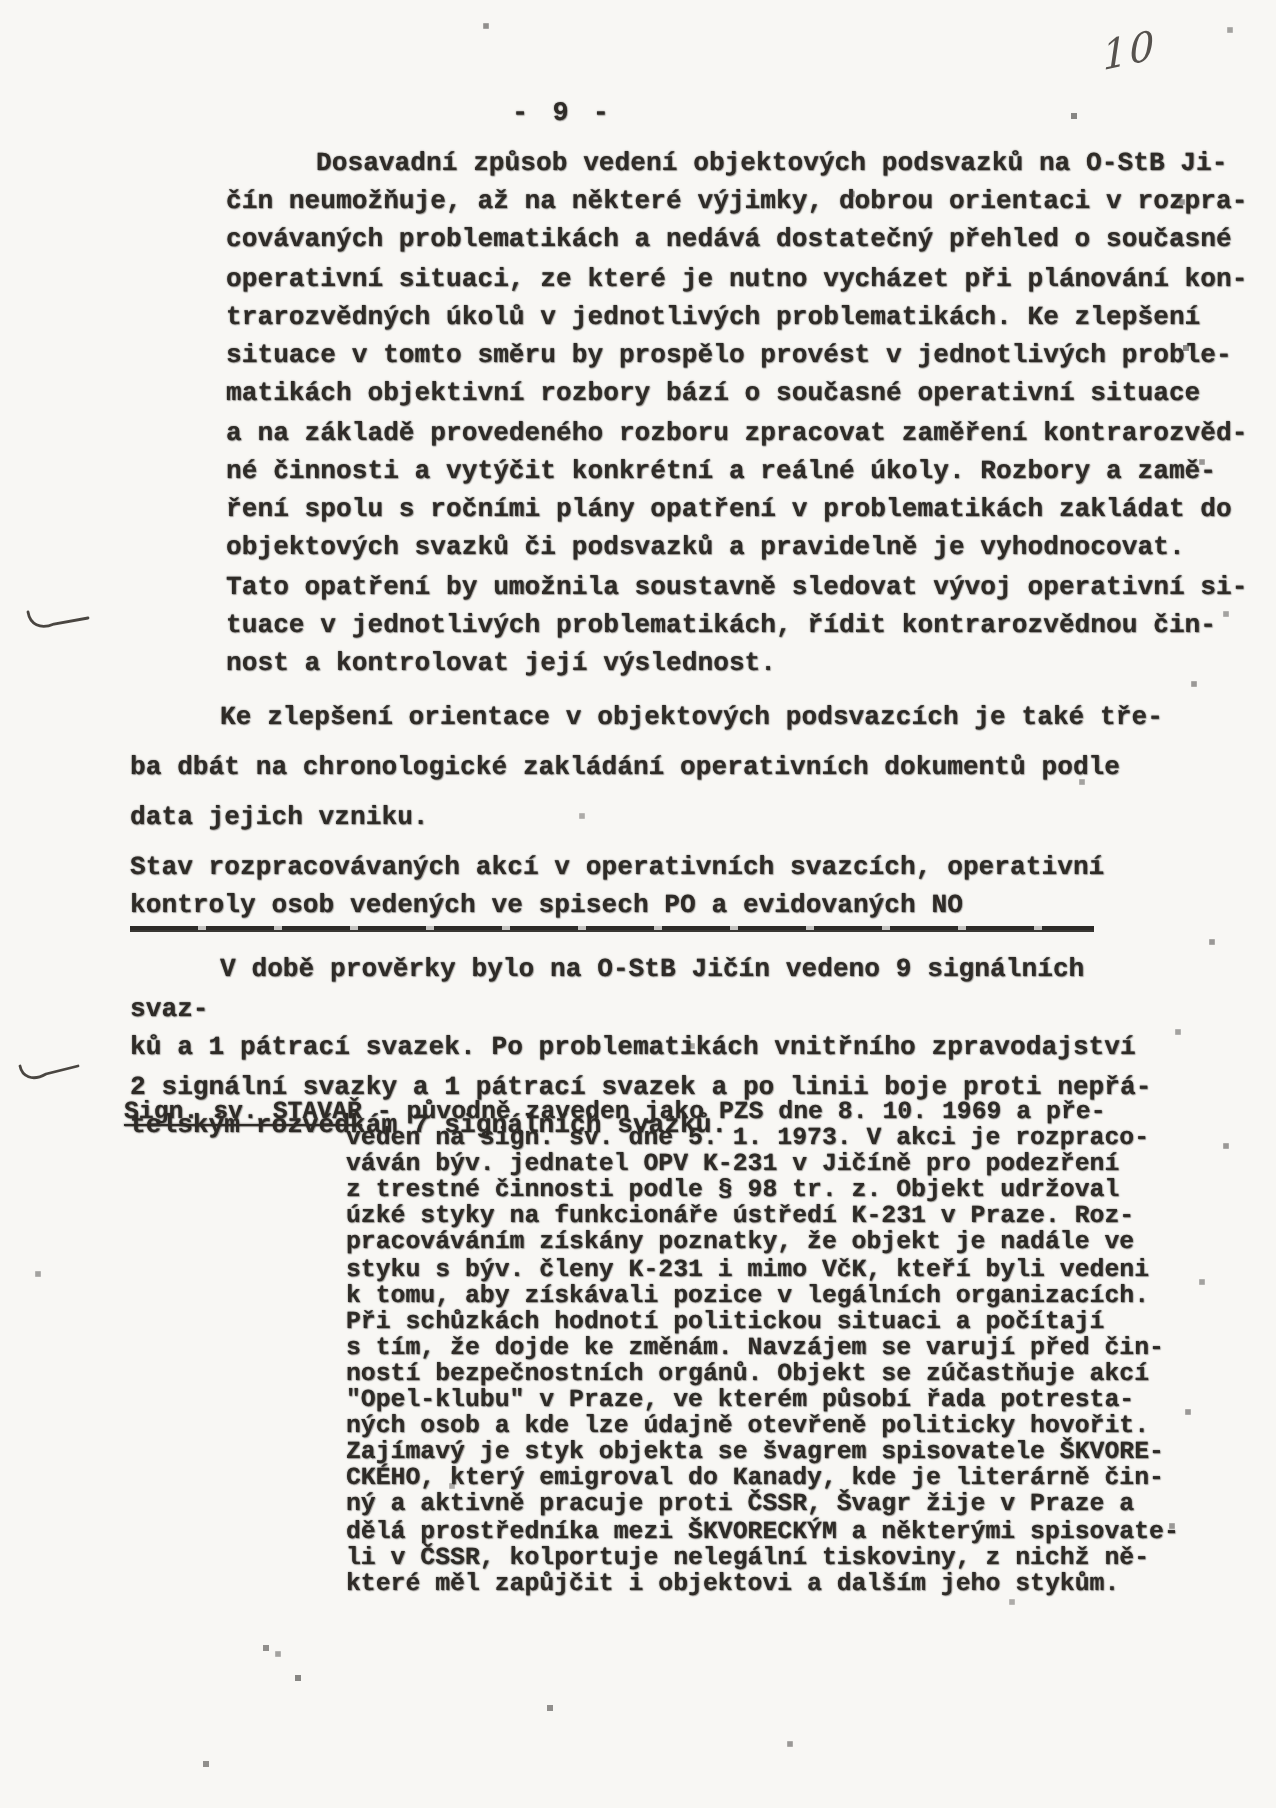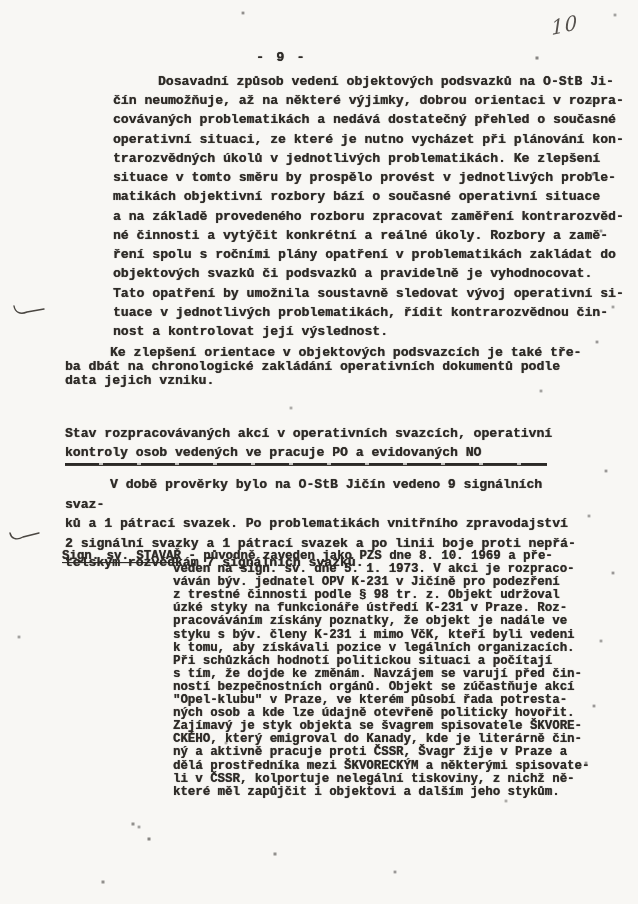"Ke zlepšení orientace v objektových" .para-2 { line-height: 14px -> 25px }
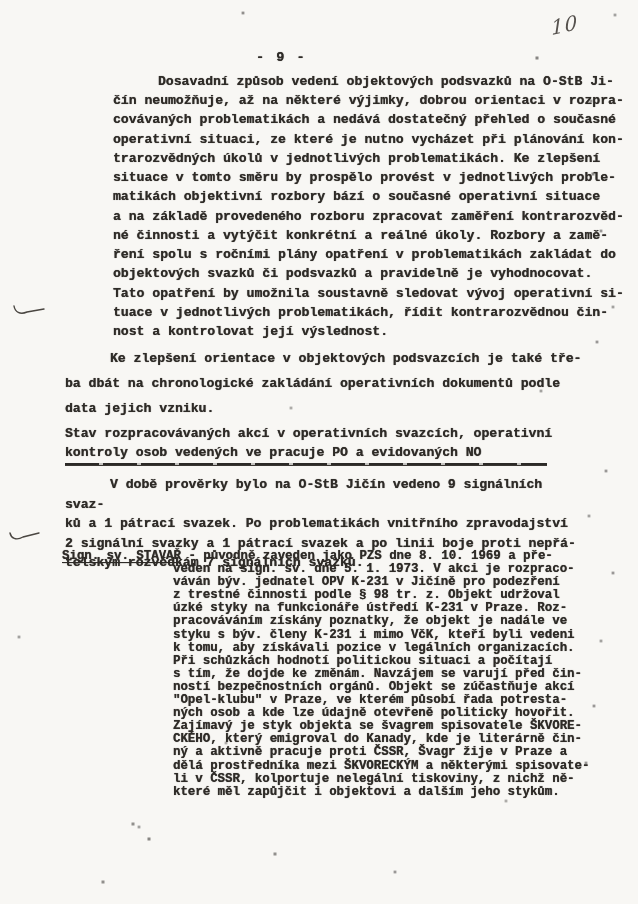"Stav rozpracovávaných akcí v" div.tw { text: pracuje -> spisech }
